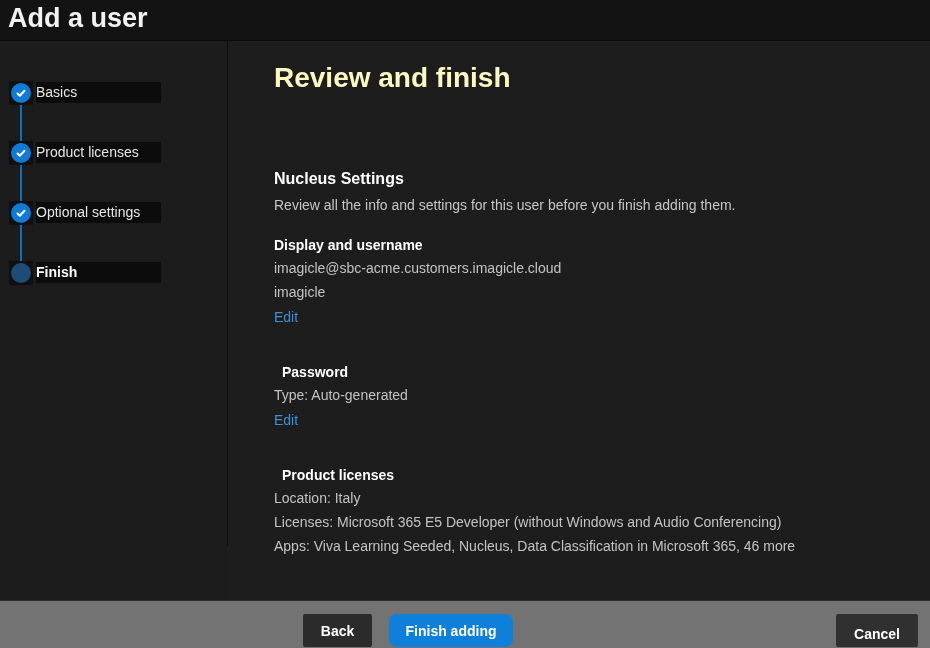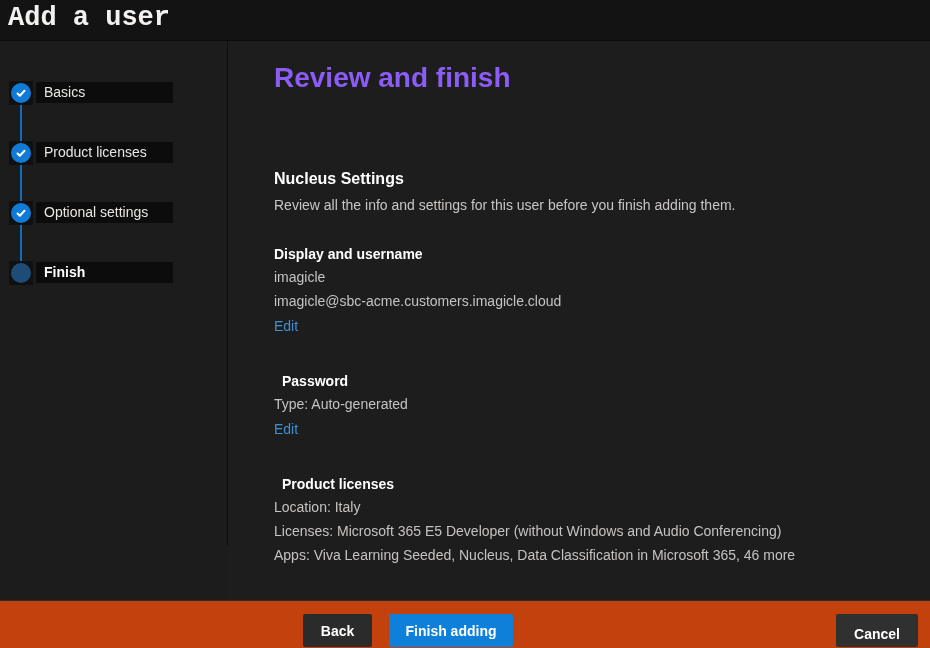"Add a user" .app-title { font-family: Liberation Mono, monospace -> none }
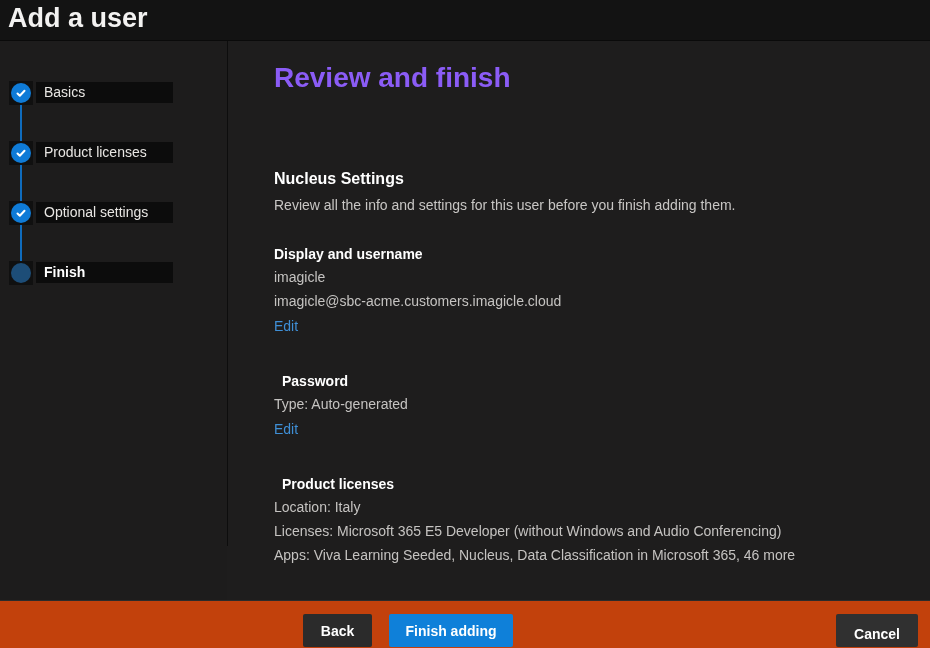"Basics" .step-label { padding-left: 8px -> 0; width: 137px -> 125px }
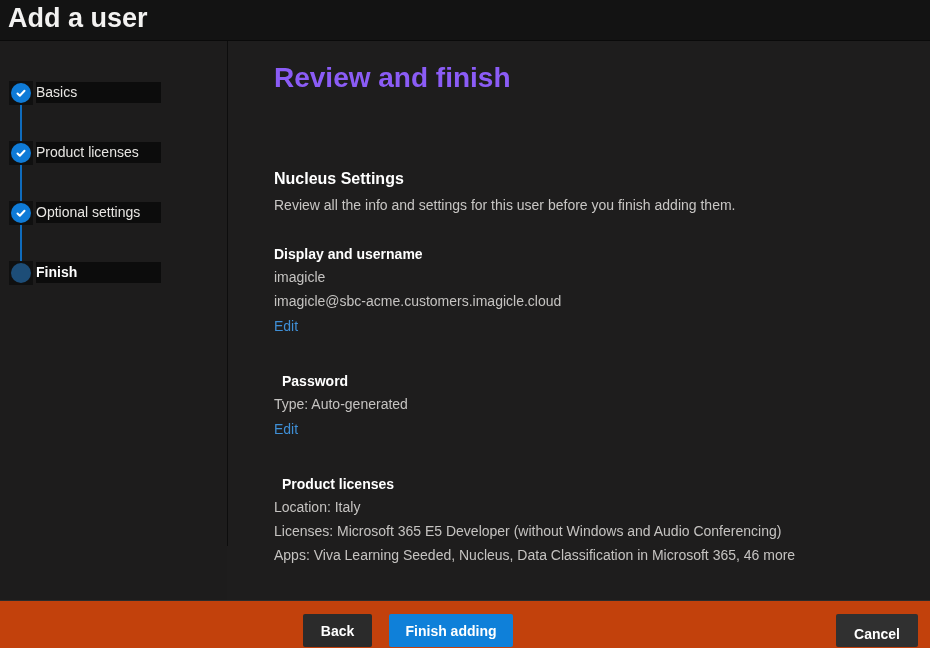"Review and finish" .page-title { color: #8b5cf6 -> #fef9c3 }
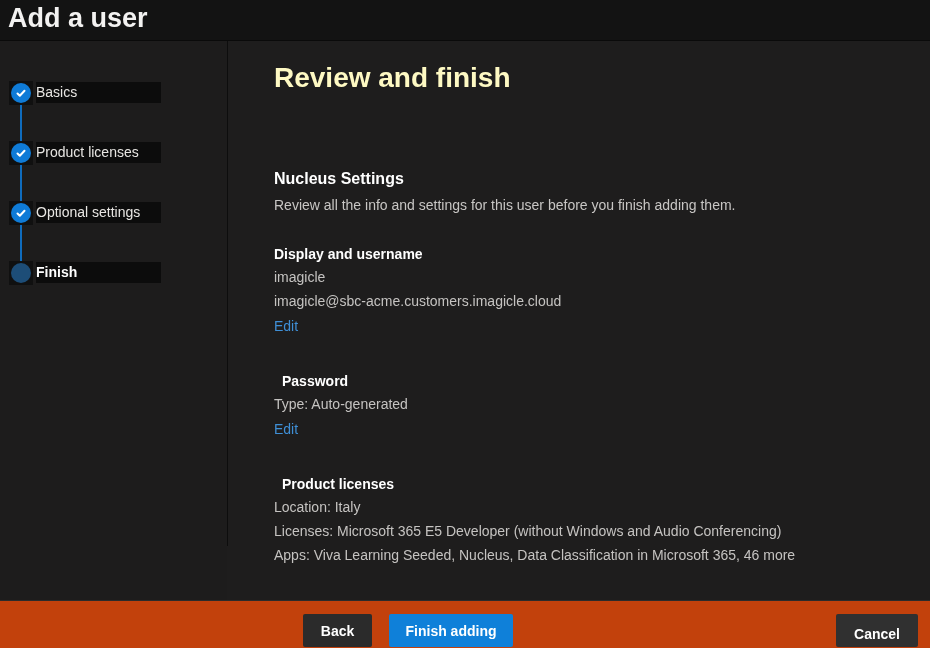"Display and username" .group-1 .group-heading { margin-top: 33px -> 24px }
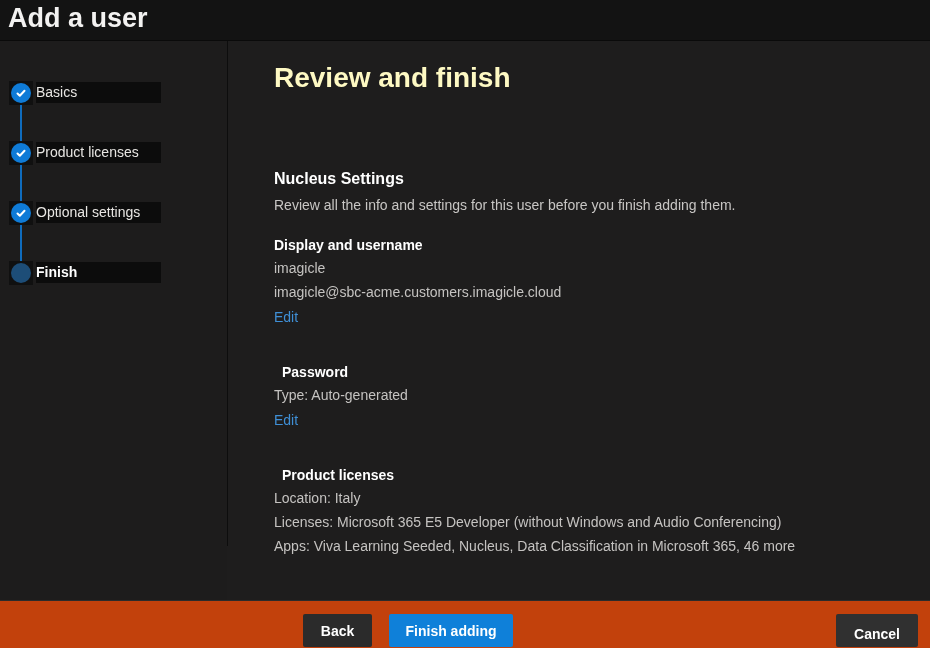"imagicle" div.group-line { order: before "imagicle@sbc-acme.customers.imagicle.clo" -> after "imagicle@sbc-acme.customers.imagicle.clo" }
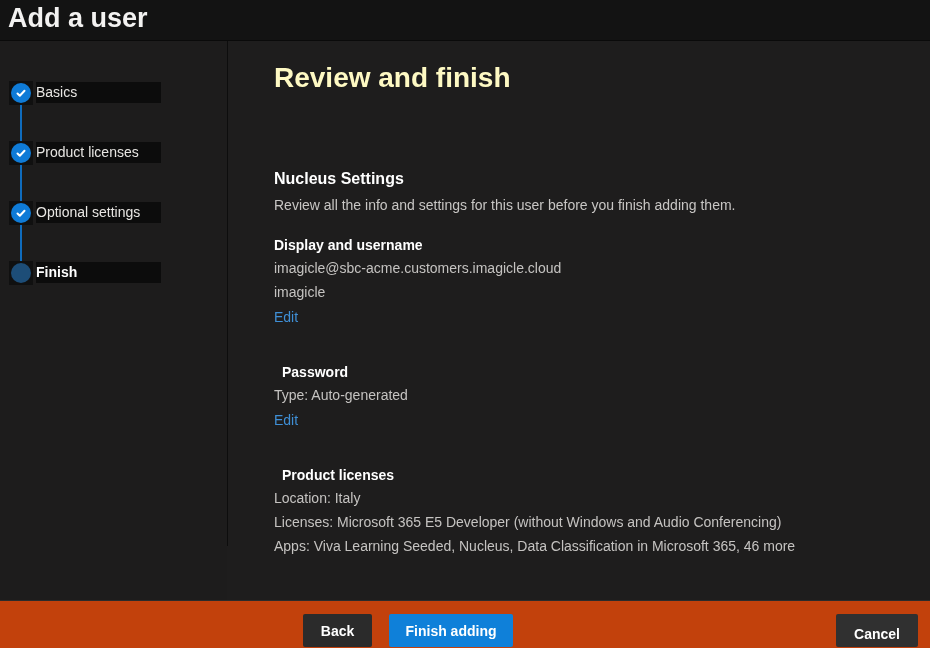"Back" .footer { background: #c2410c -> #737373 }
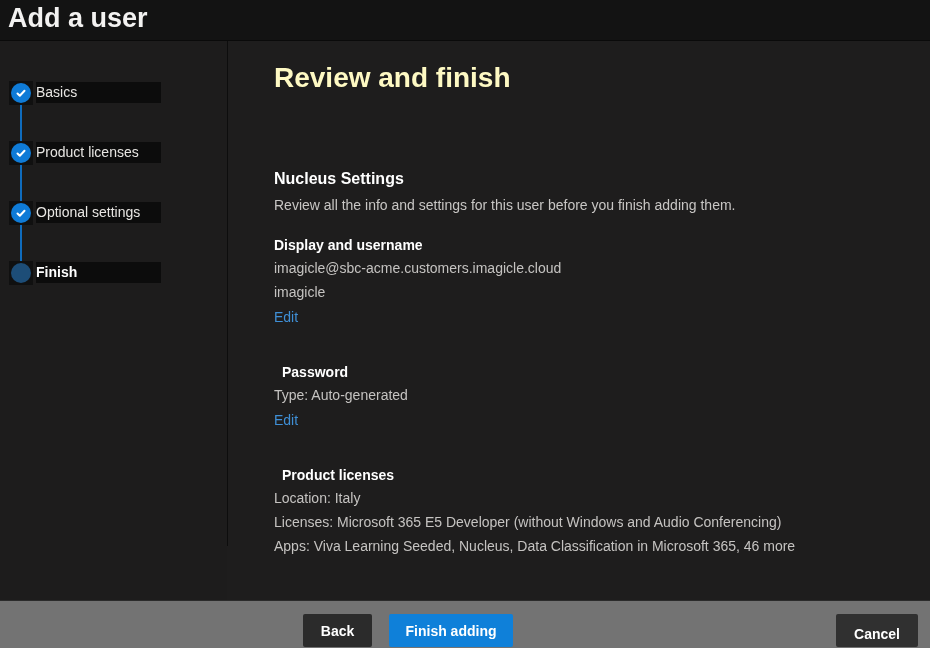"Finish adding" .btn-finish { border-radius: none -> 8px }
